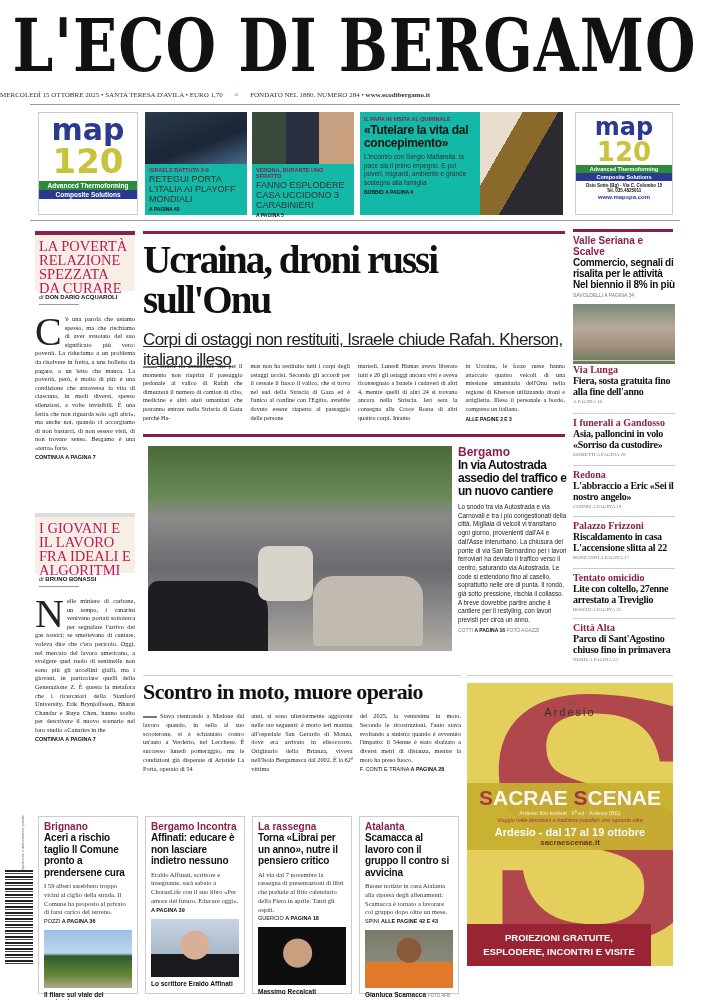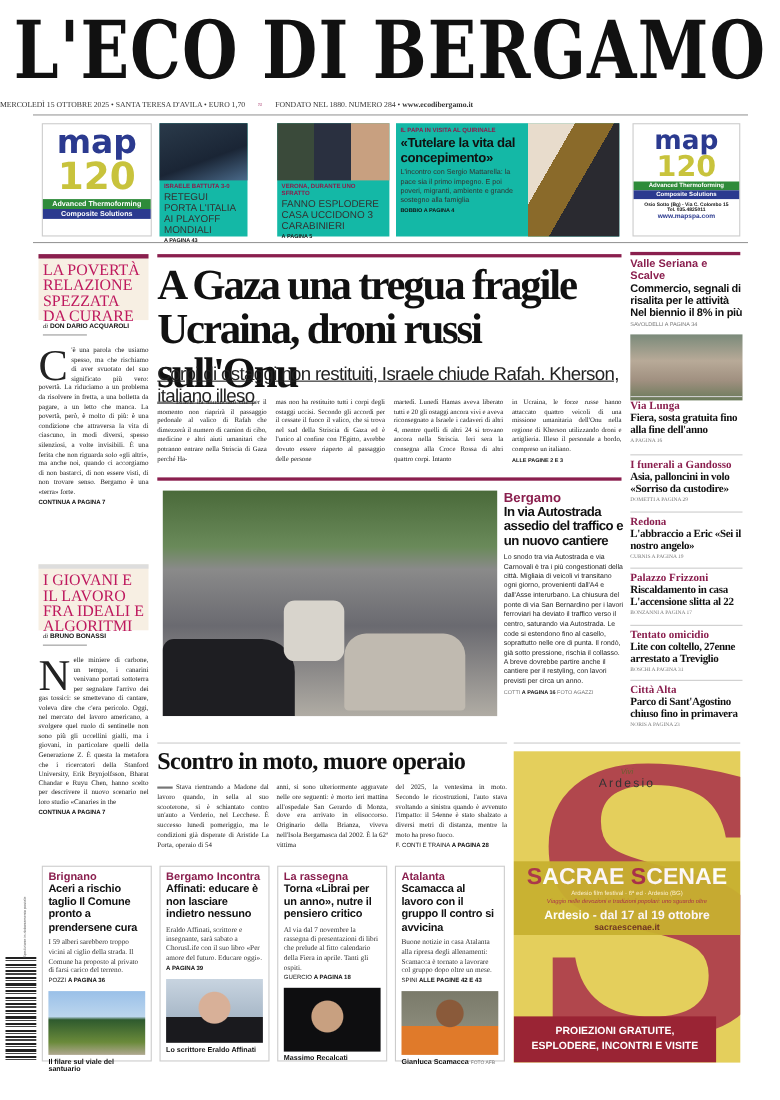"RETEGUI PORTA L'ITALIA AI PLAYOFF" div.abs { width: 80px -> 102px }
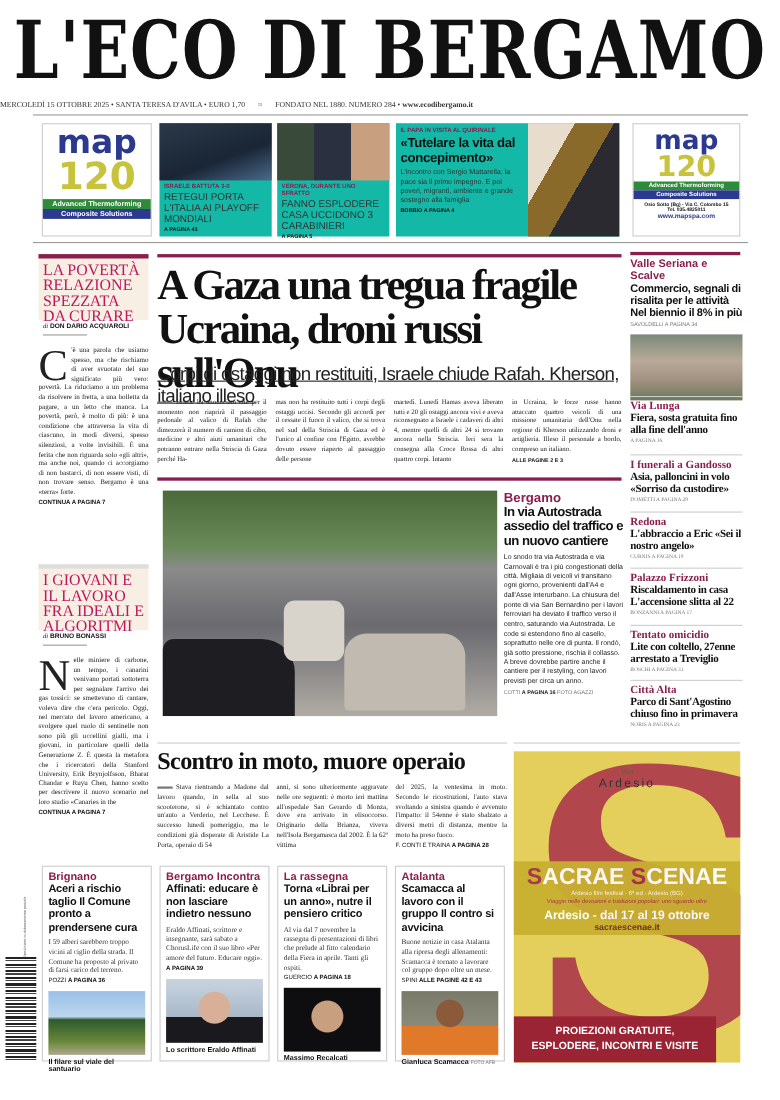"A Gaza una tregua fragile" div { html: <div>A Gaza una tregua fragile</div> -> none }
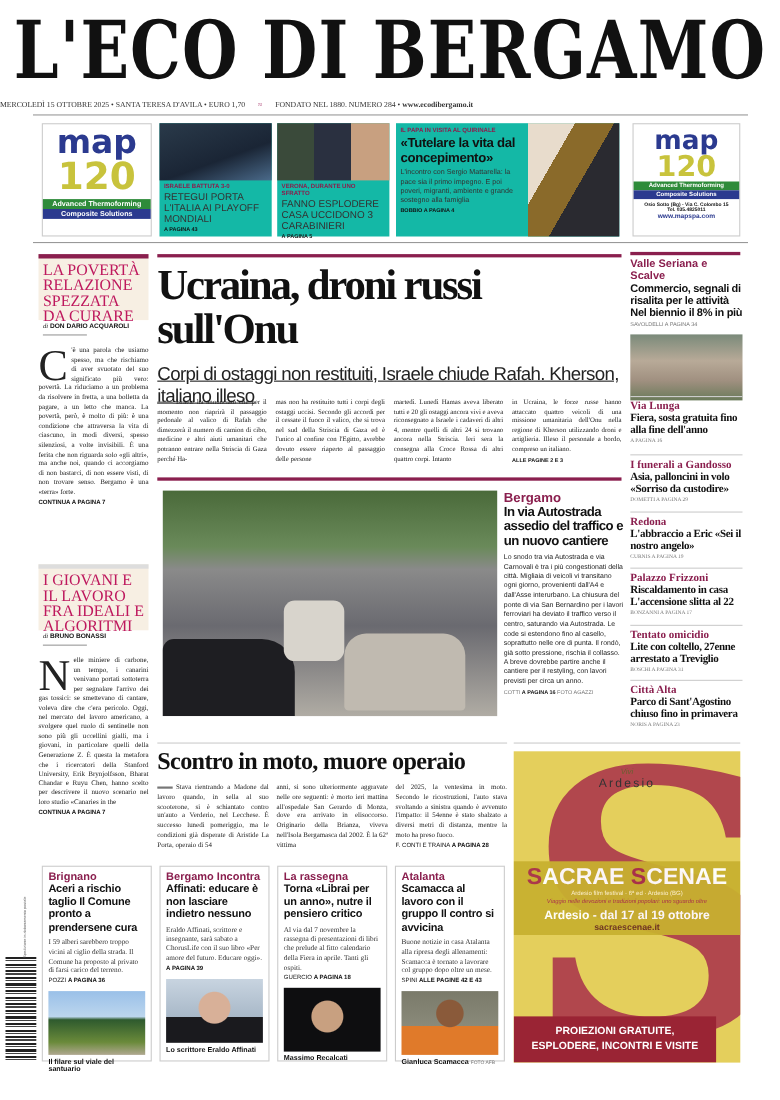"Brignano" .bottom-card { margin-top: none -> 29px }
